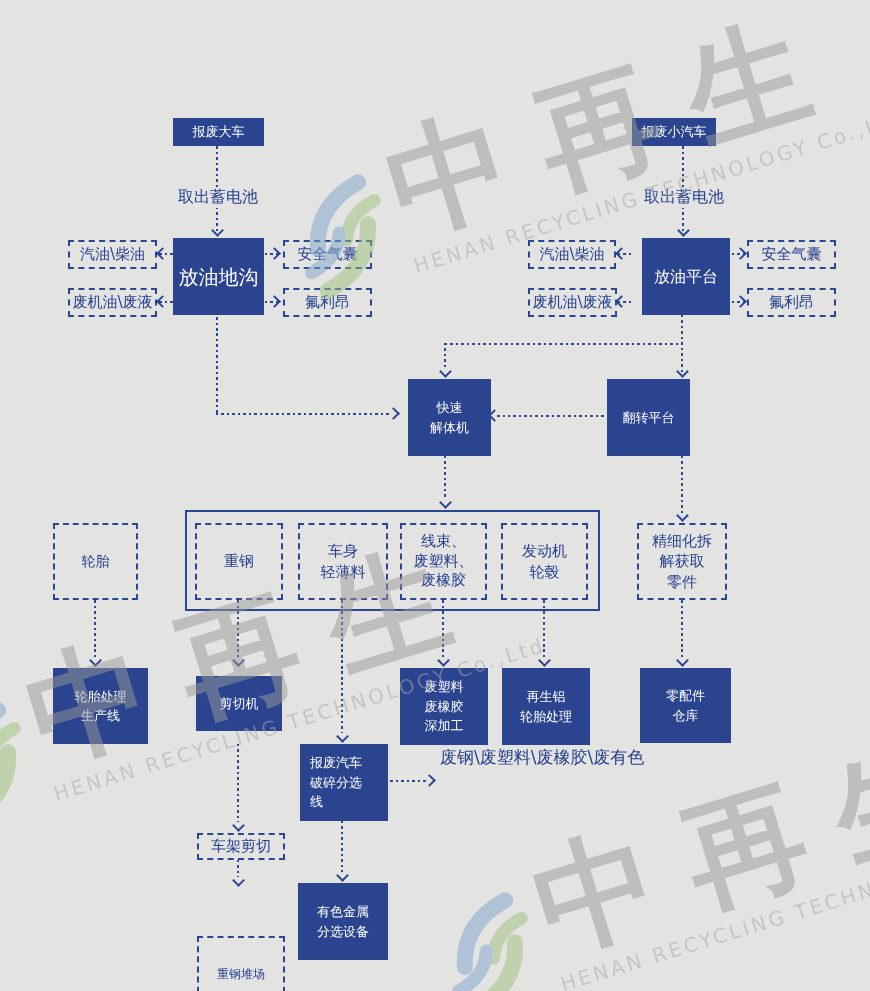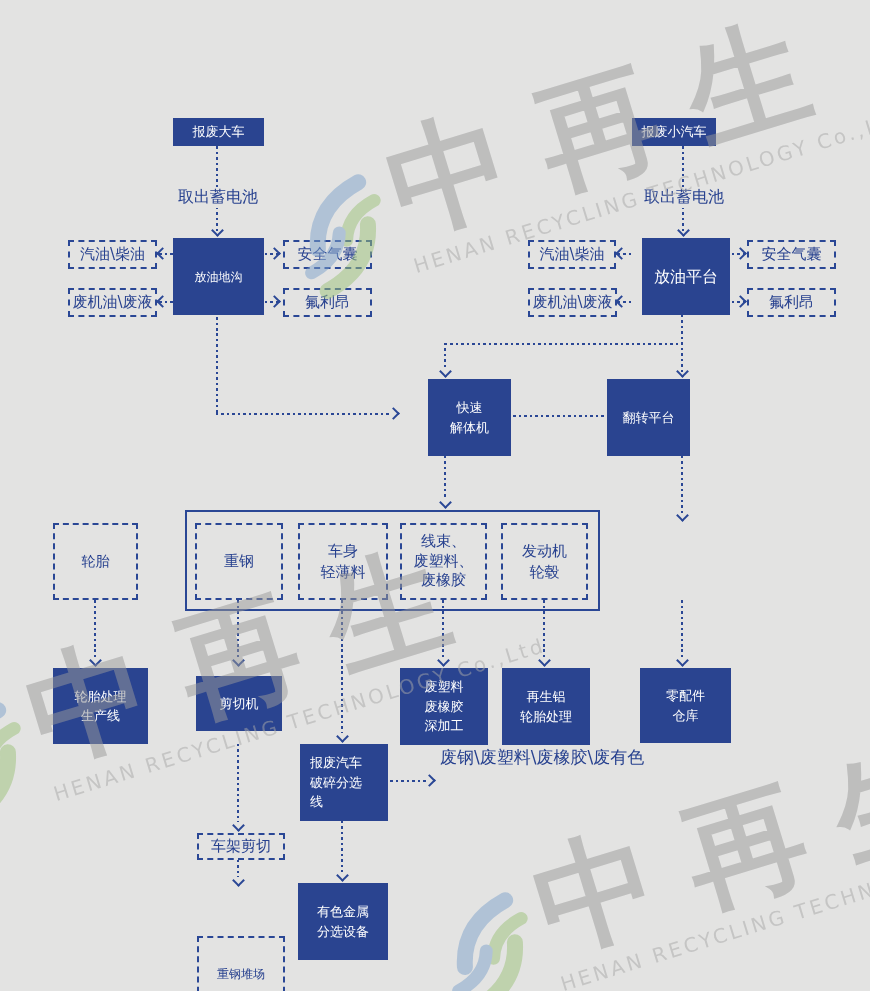"放油地沟" div.sb { font-size: 12px -> 20px }
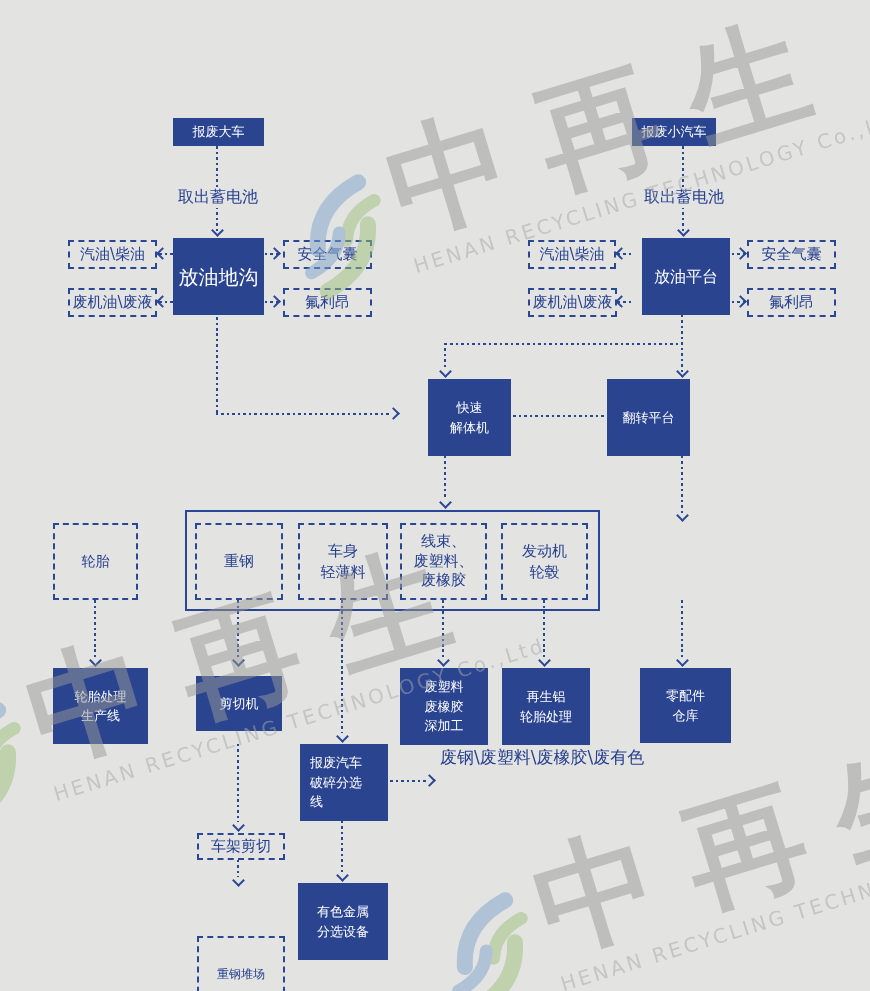"快速" div.sb { left: 428px -> 408px }
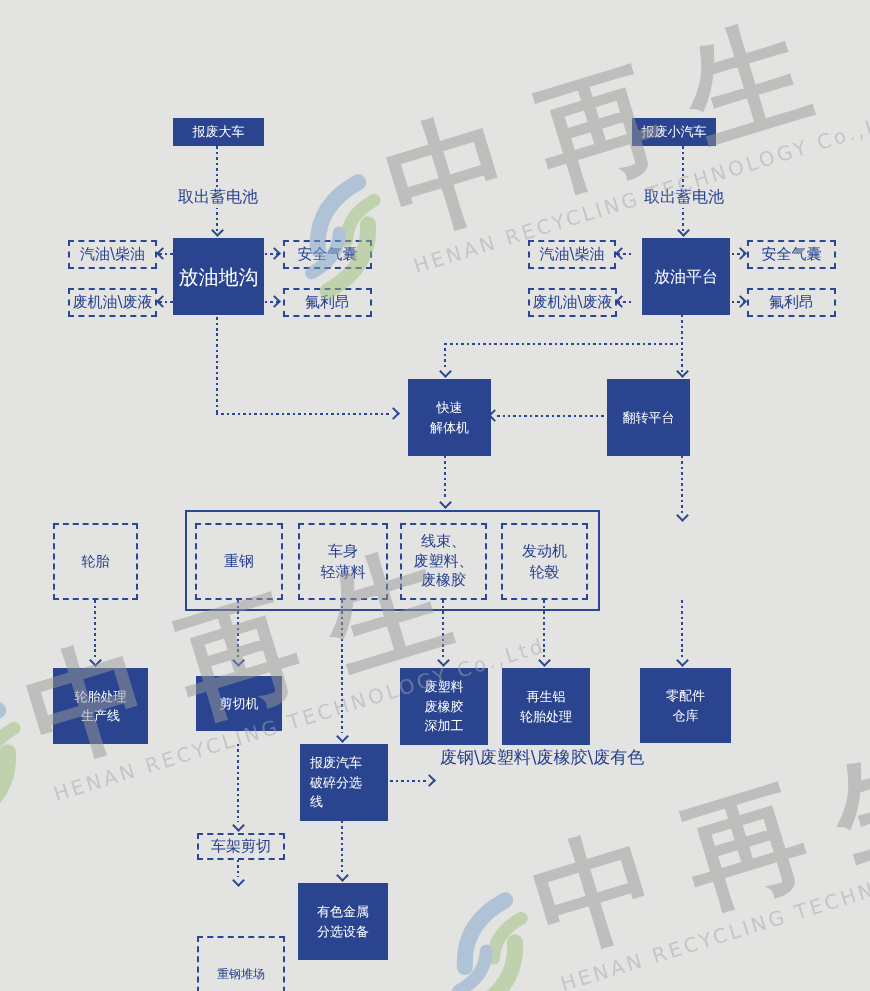"精细化拆" div.db { html: none -> <div>精细化拆 解获取 零件</div> }
